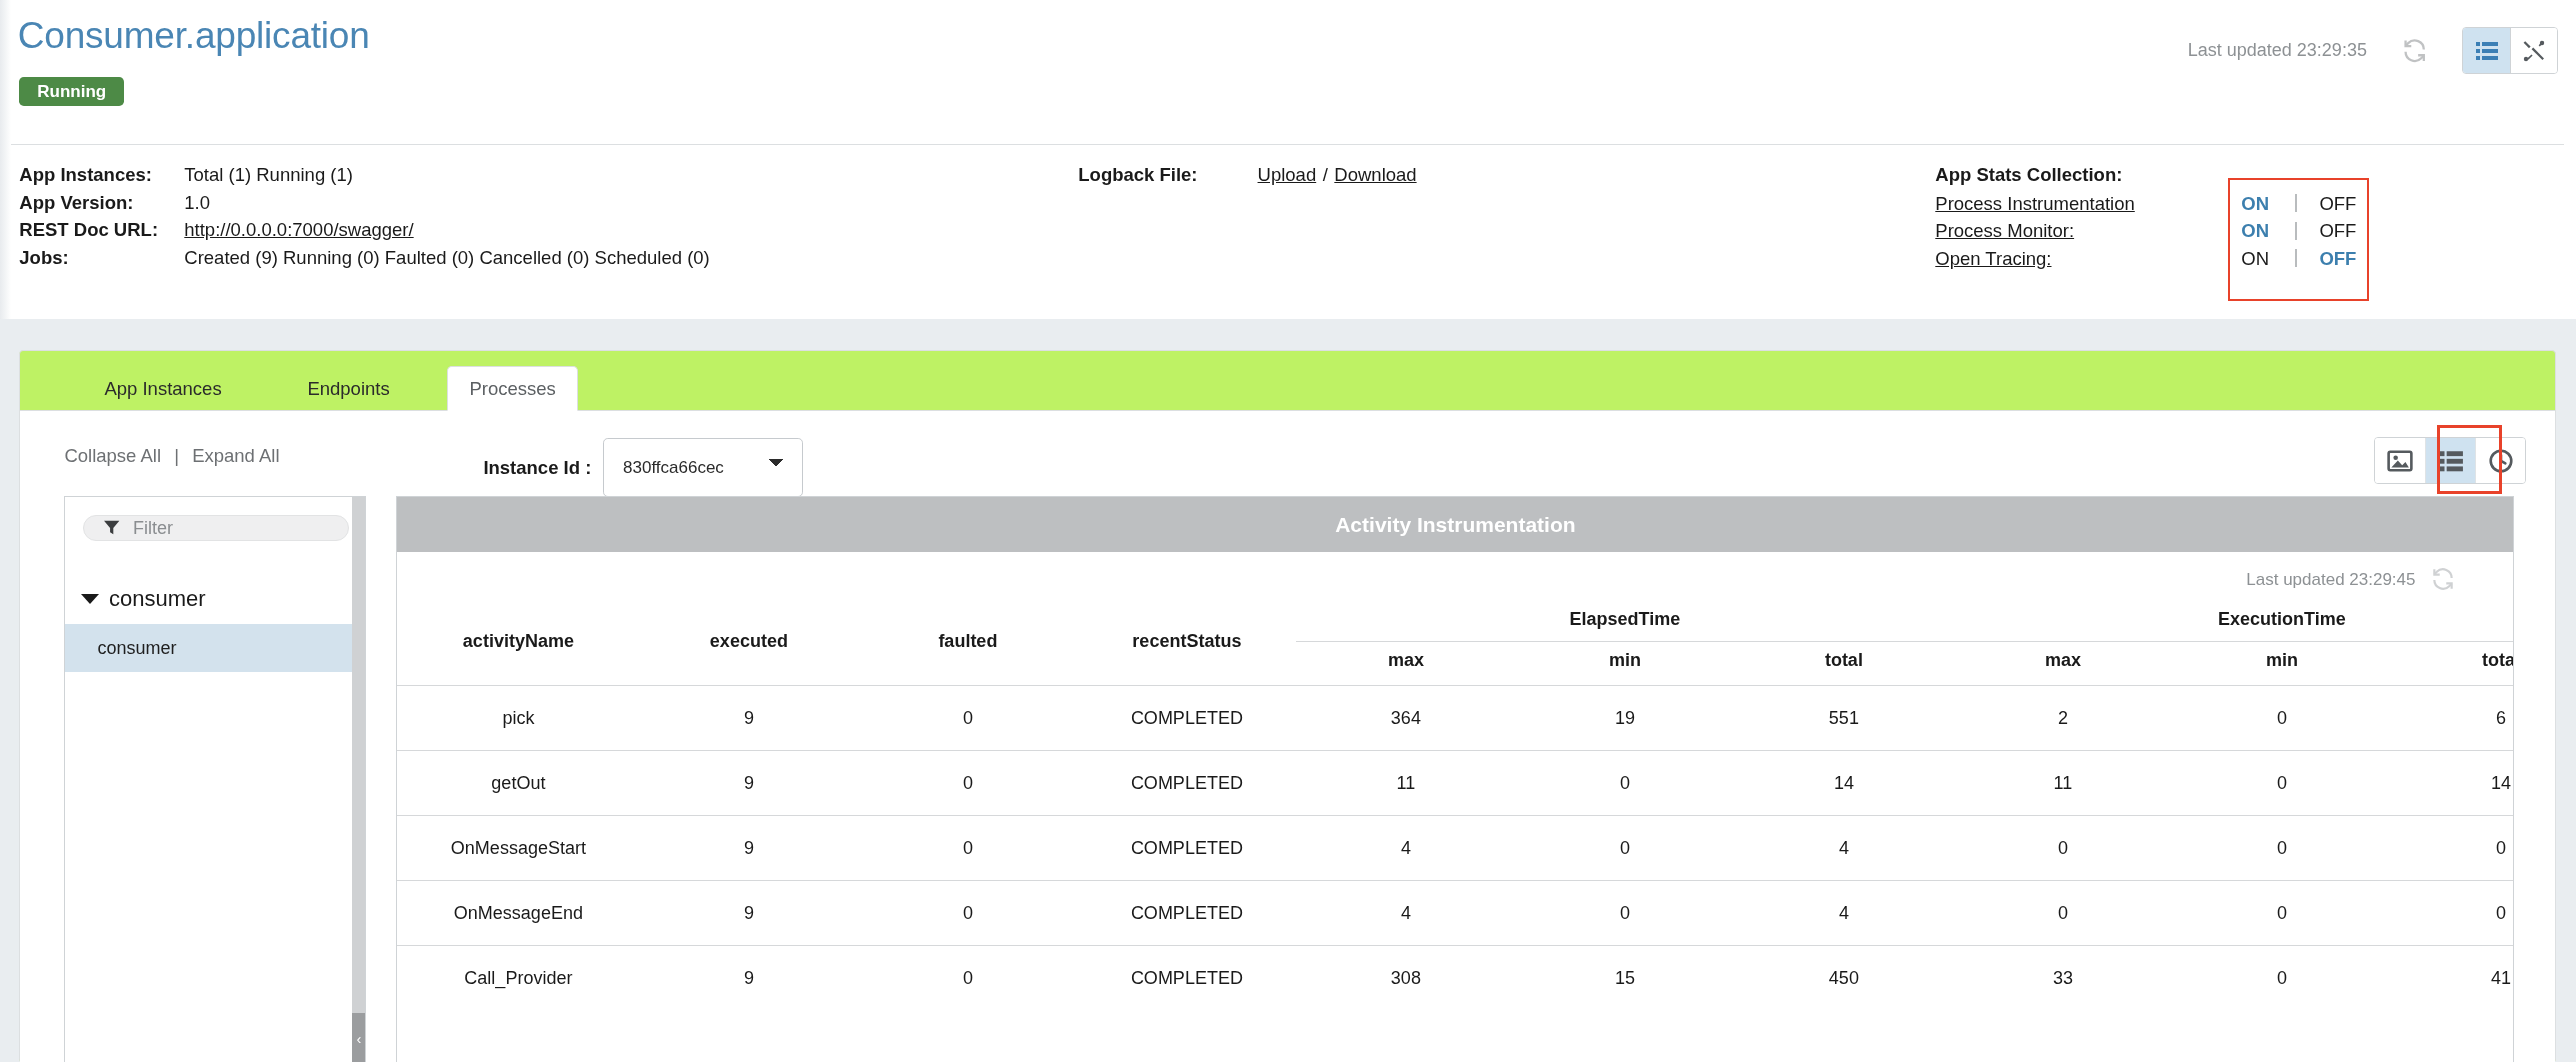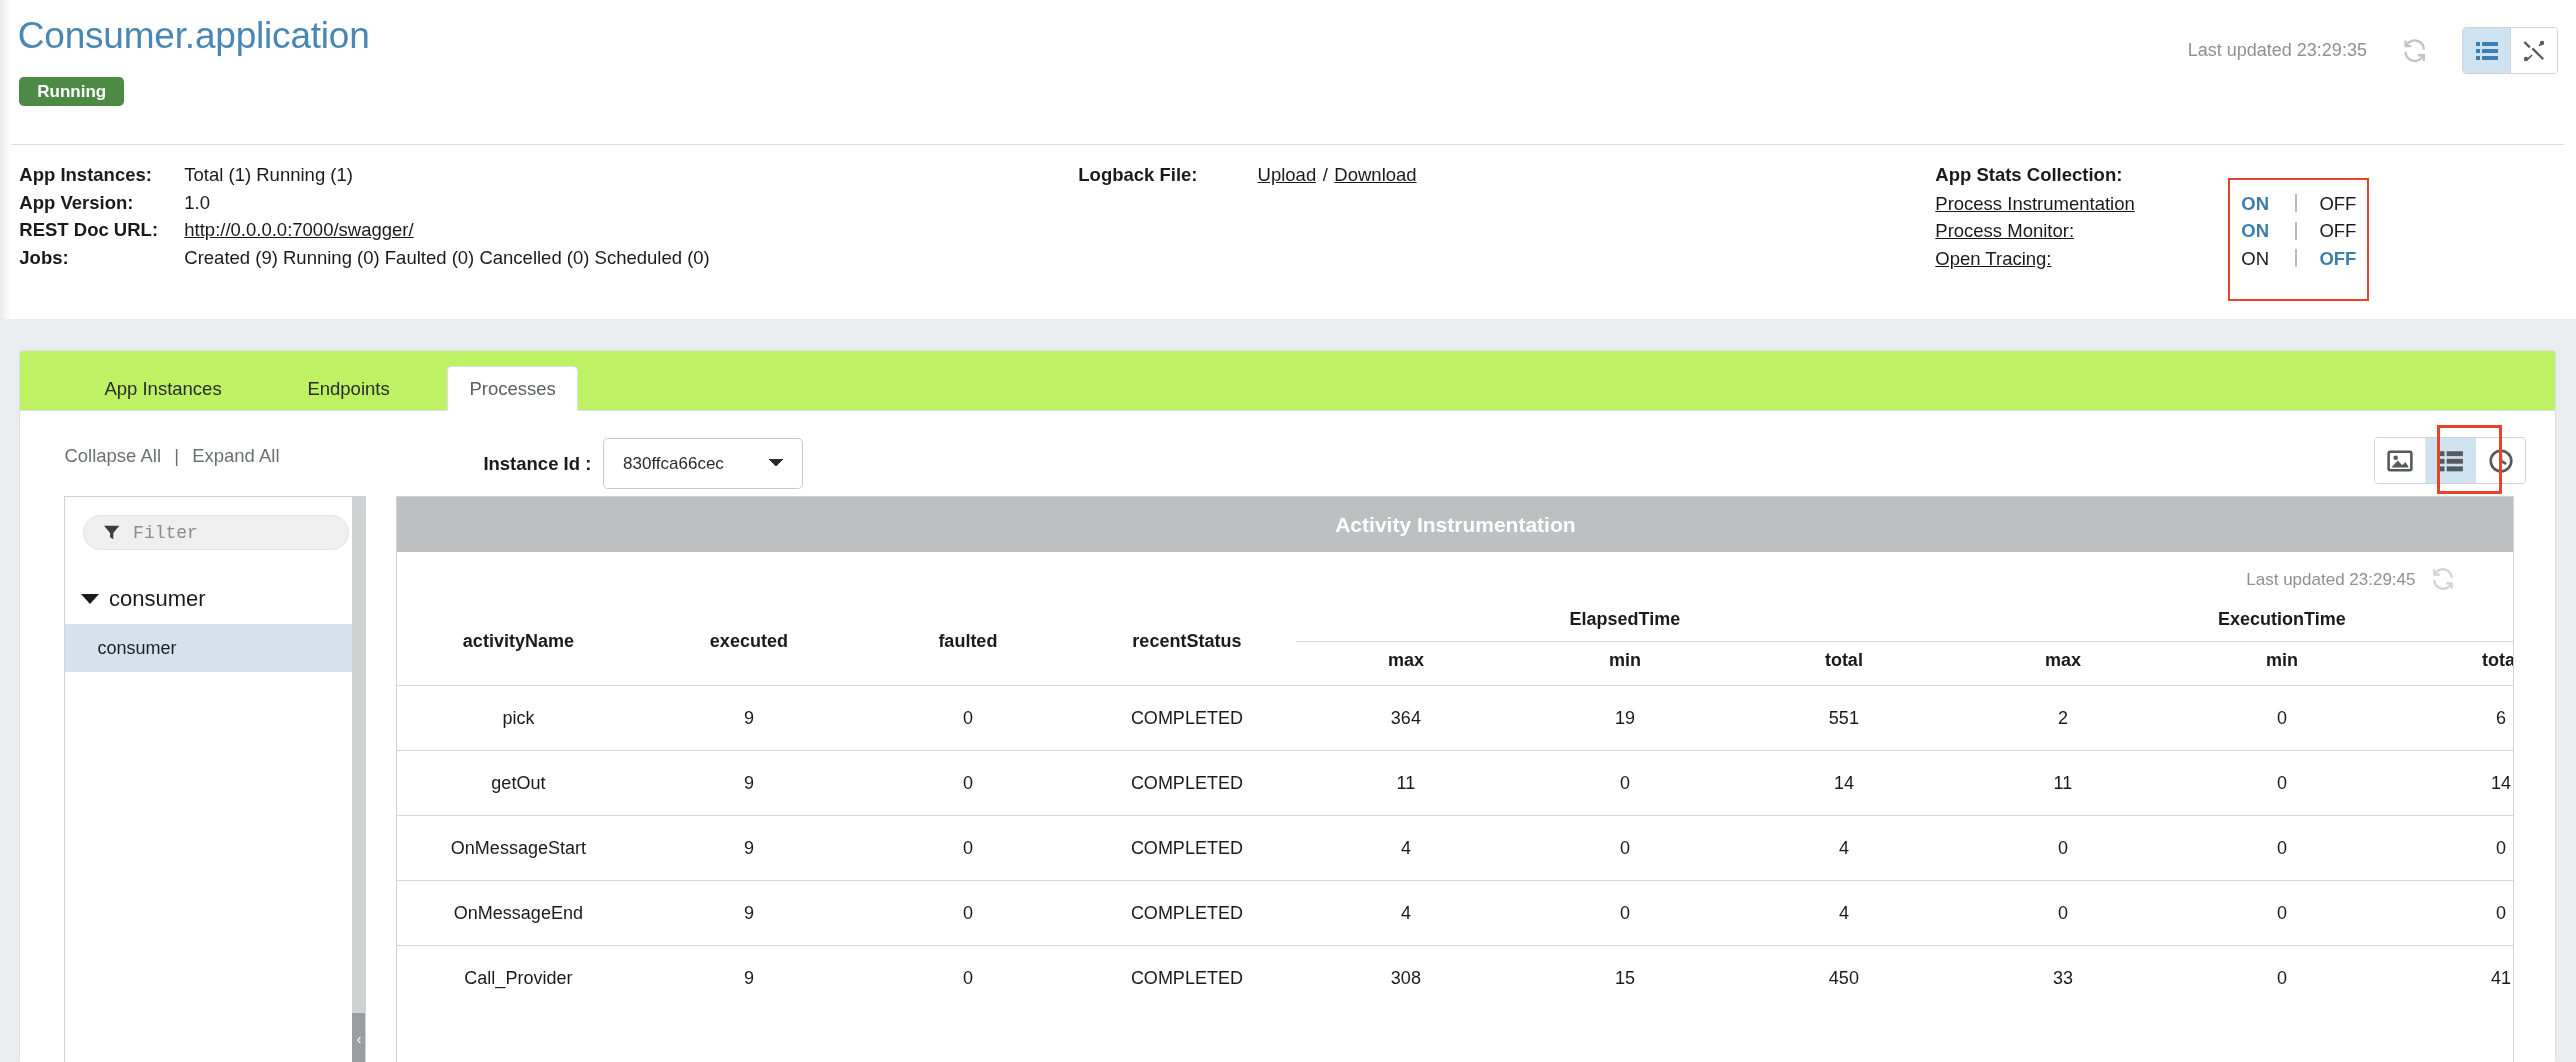"830ffca66cec" .instance-select { height: 51px -> 59px }
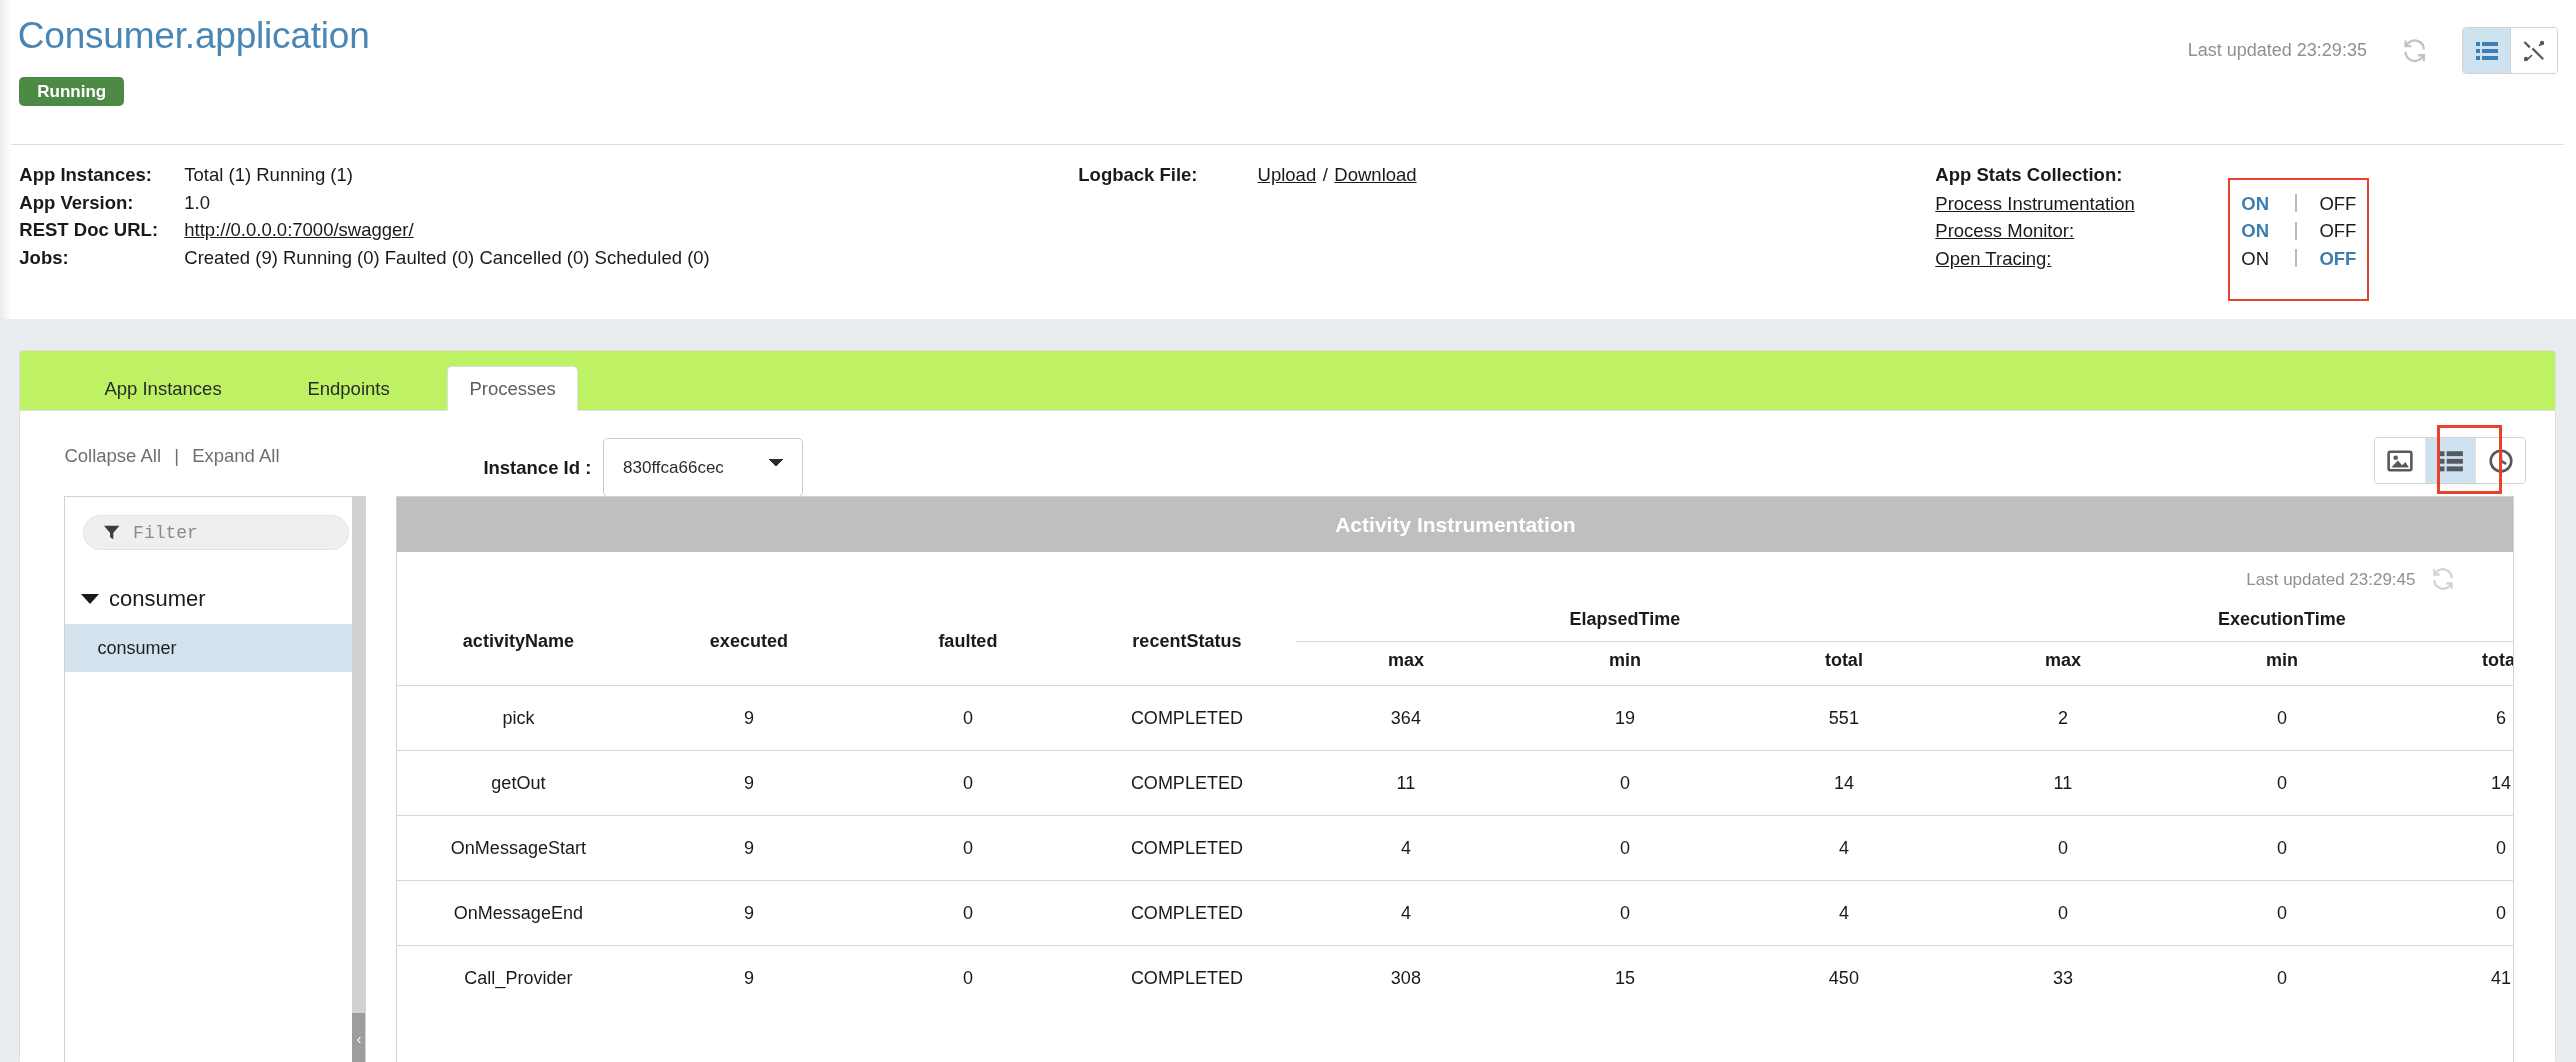"Filter" .filter-field { font-family: Liberation Mono, monospace -> none; height: 35px -> 26px }
